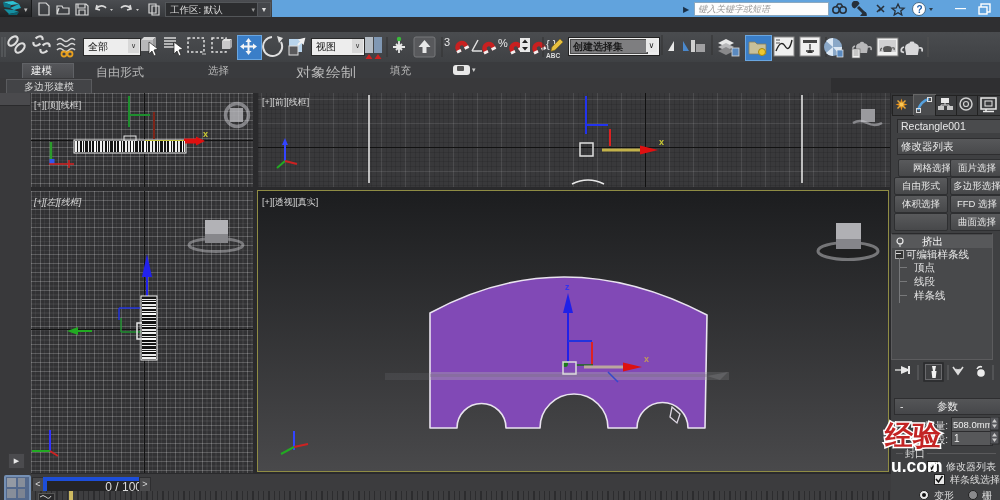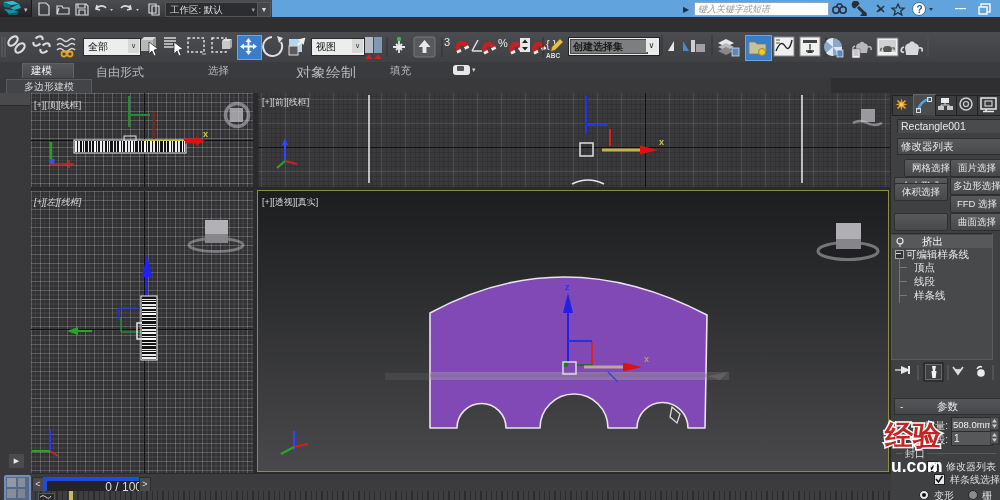"网格选择" div.ab { left: 13px -> 7px; text-align: none -> right }
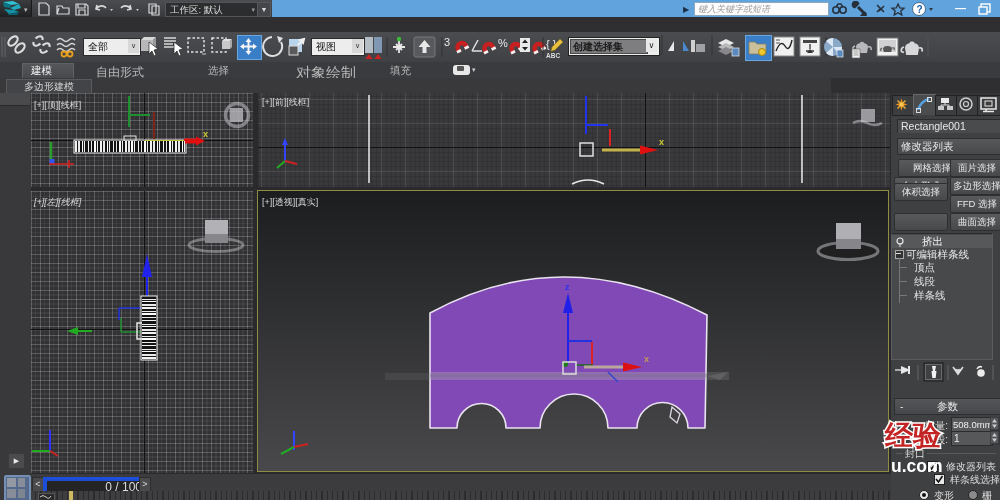"体积选择" div.ab { top: 90px -> 102px }
